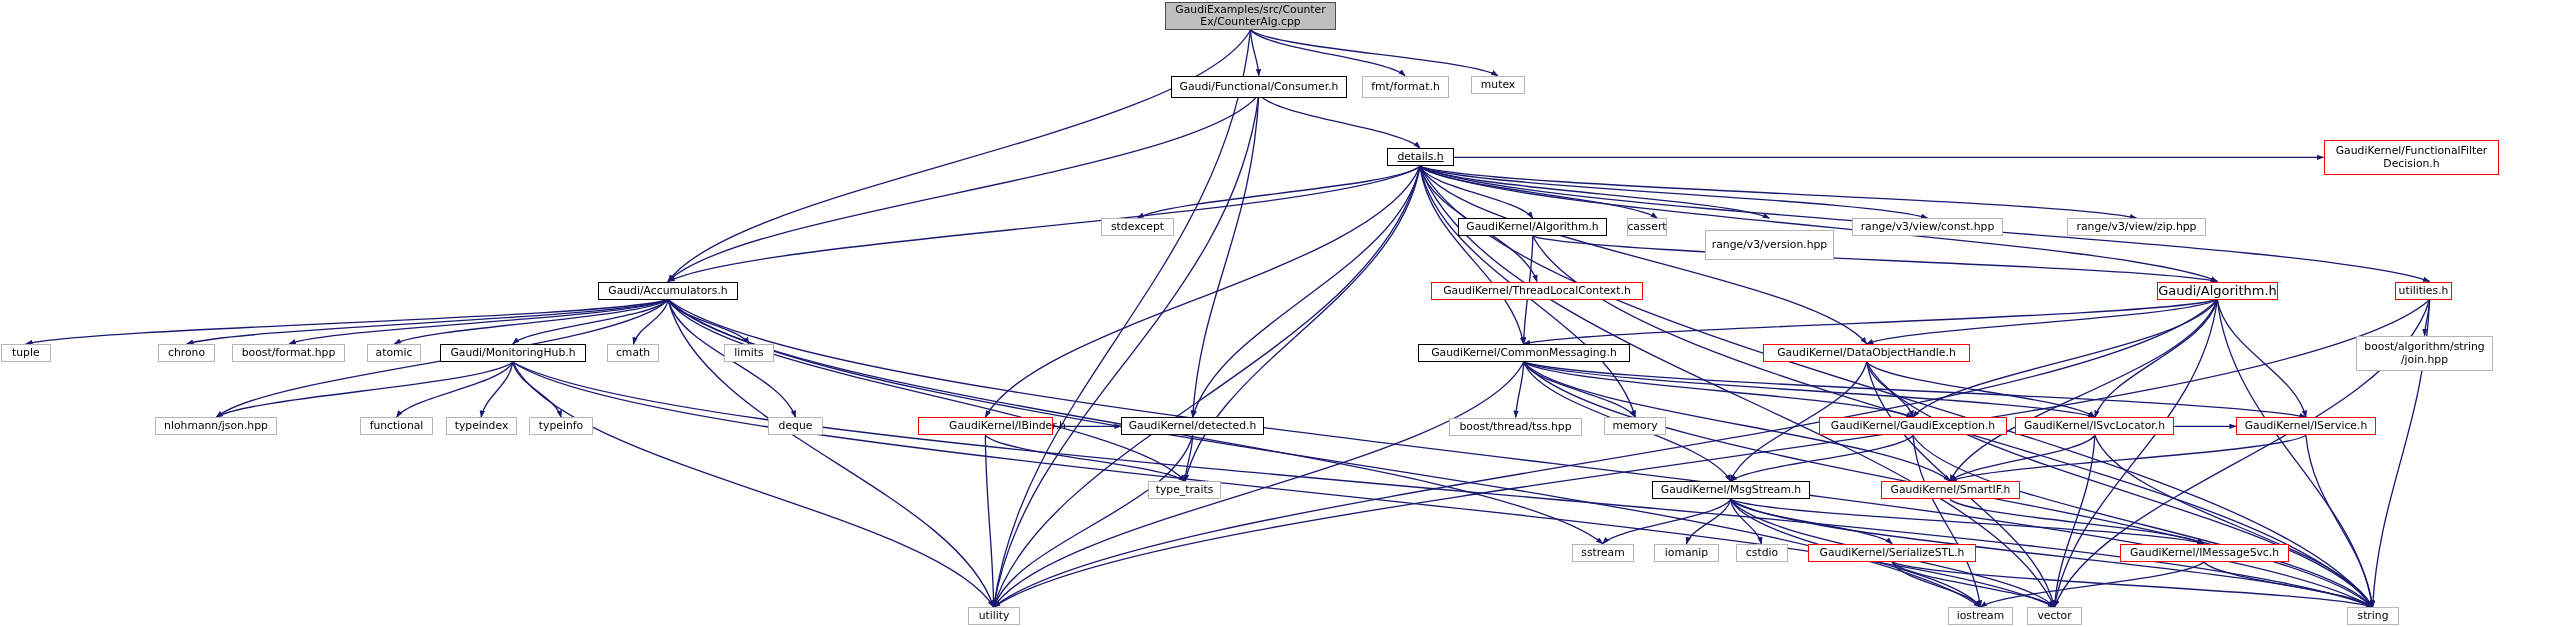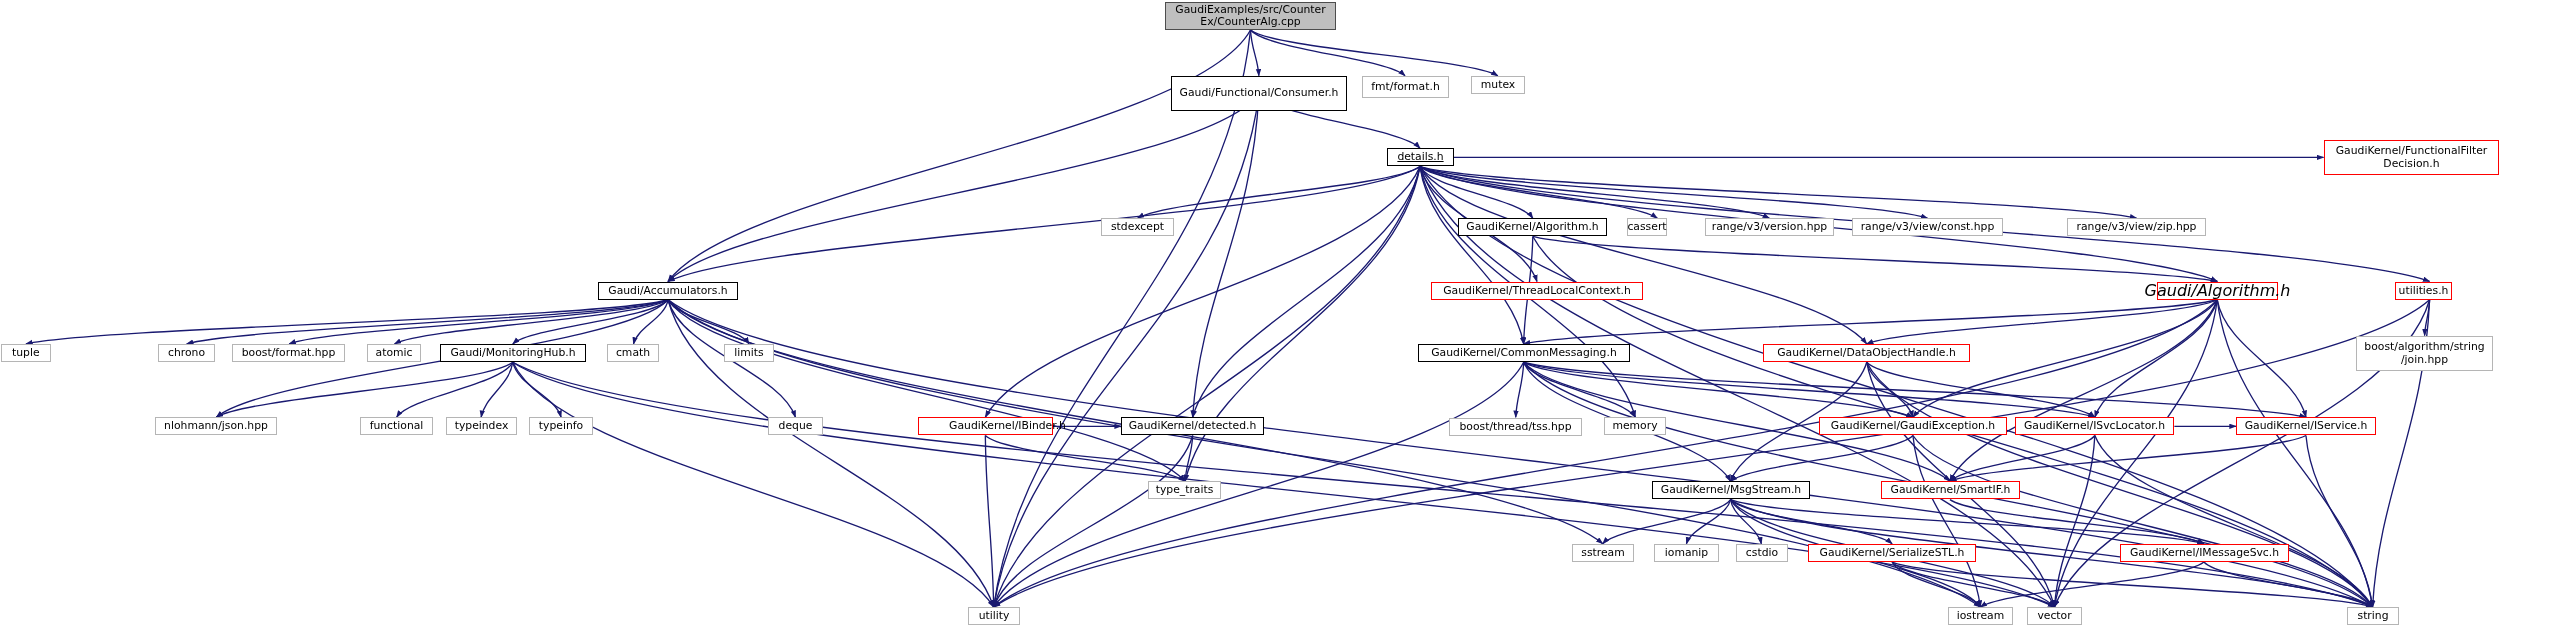"Gaudi/Functional/Consumer.h" div.node { height: 35px -> 22px }
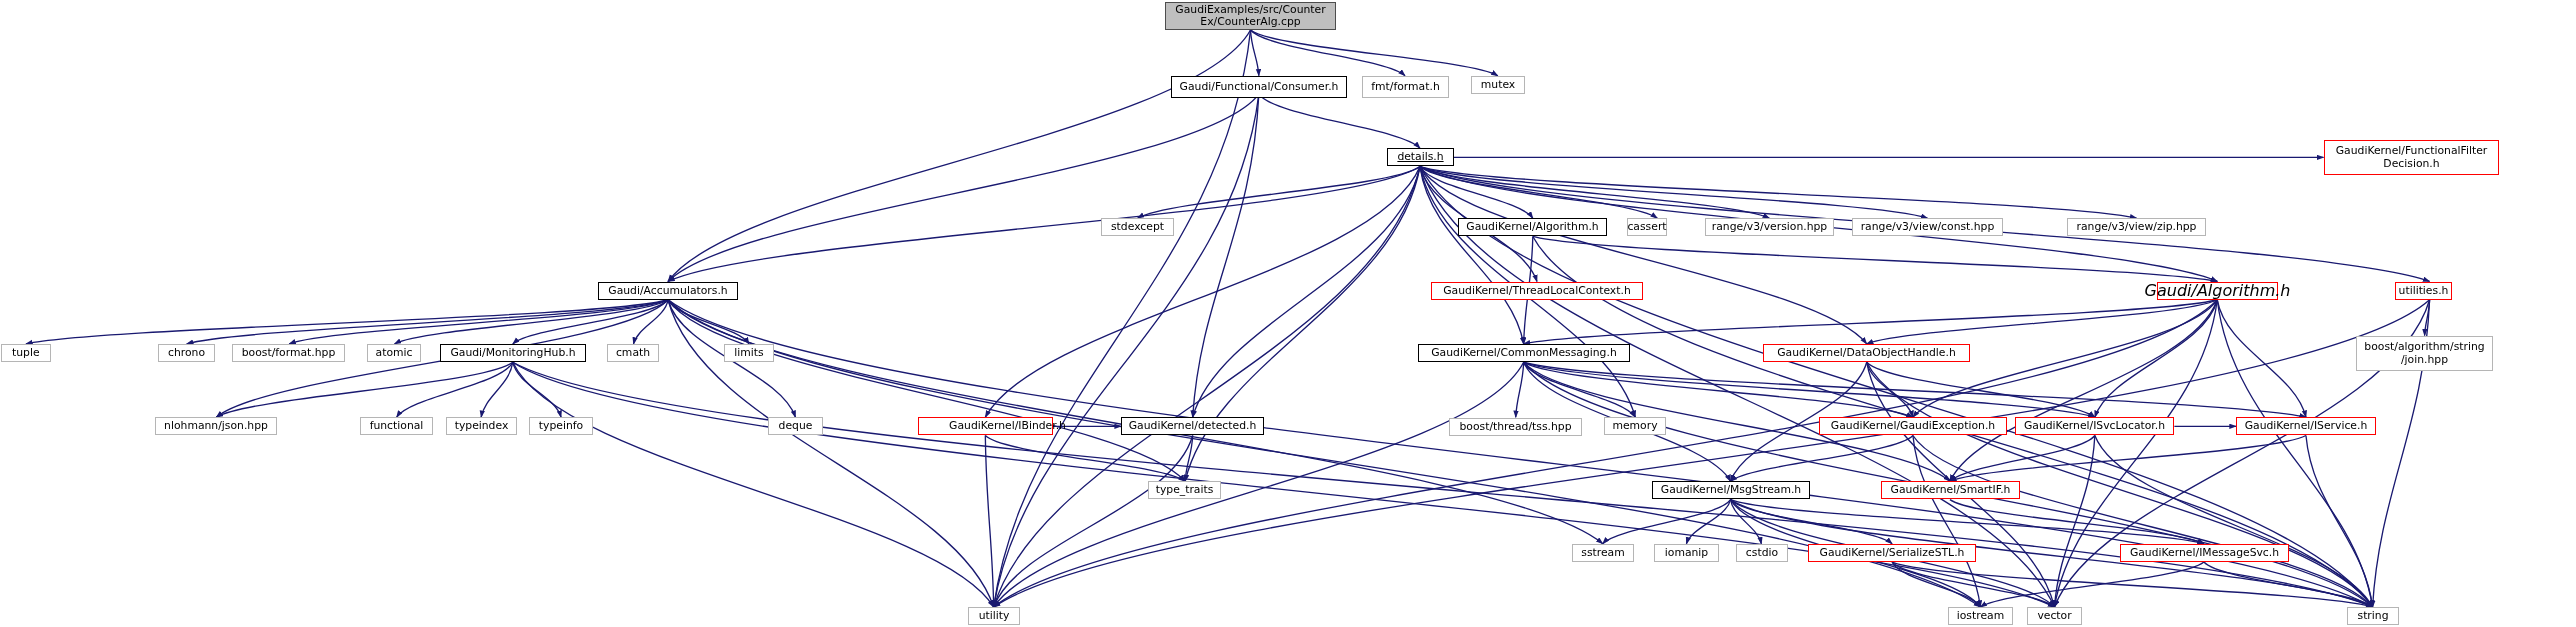"range/v3/version.hpp" div.node { height: 18px -> 30px; top: 218px -> 230px }
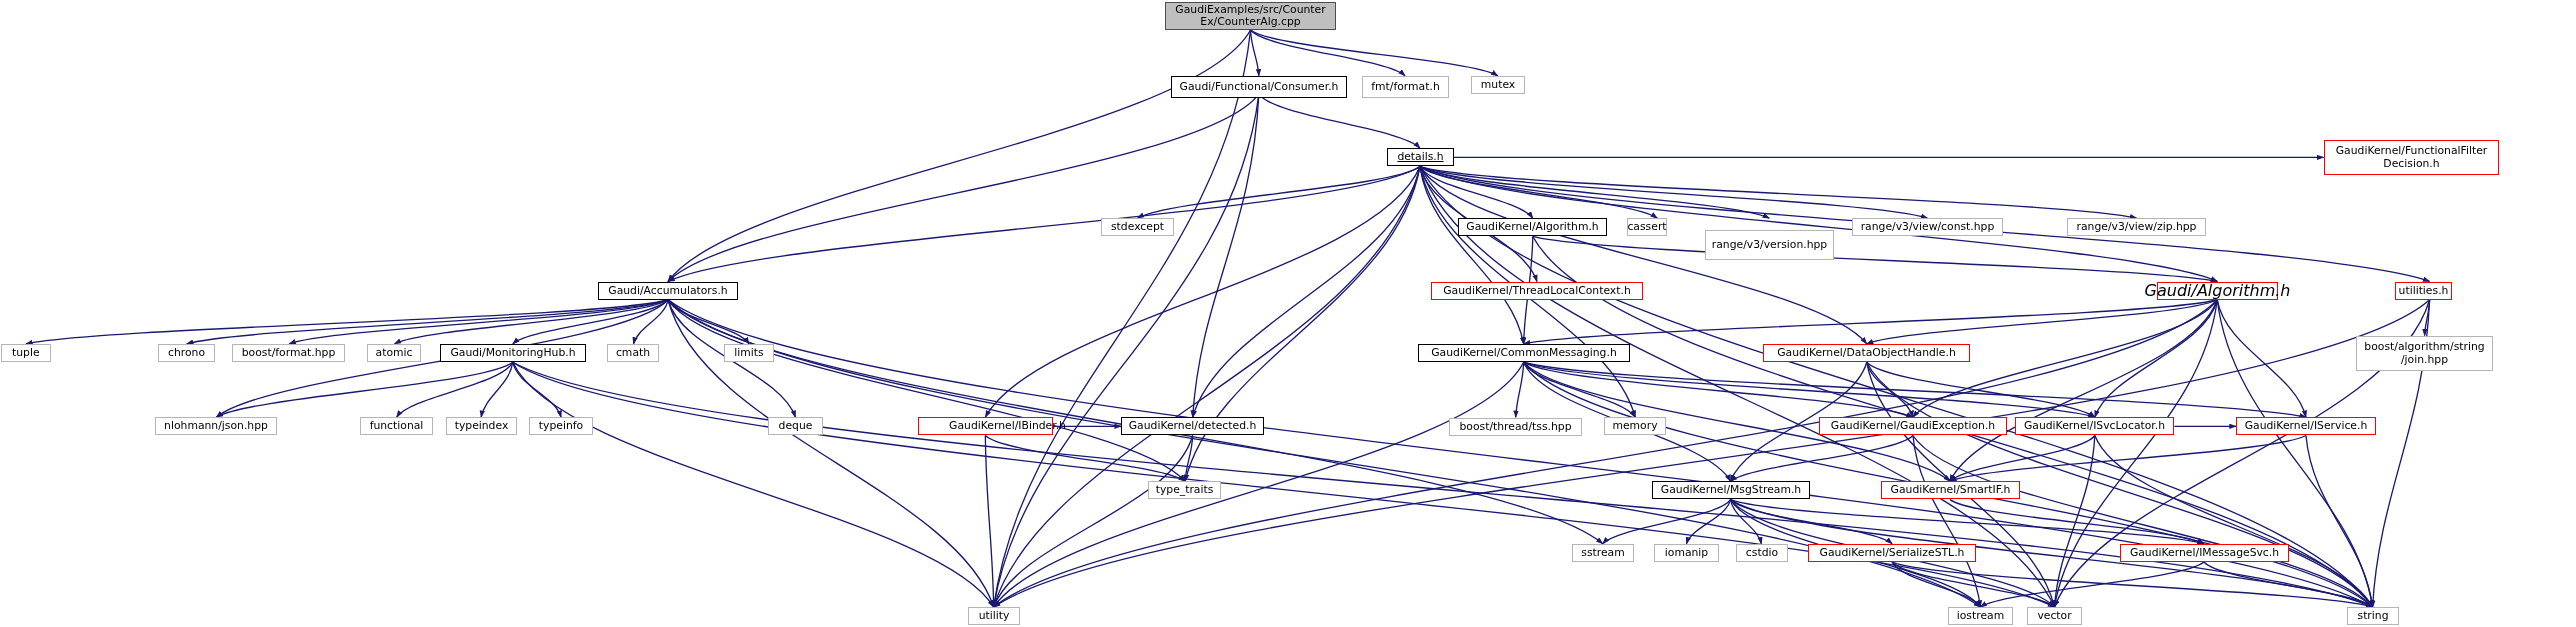"Gaudi/Algorithm.h" div.node { font-size: 16px -> 13px; font-style: italic -> none }
